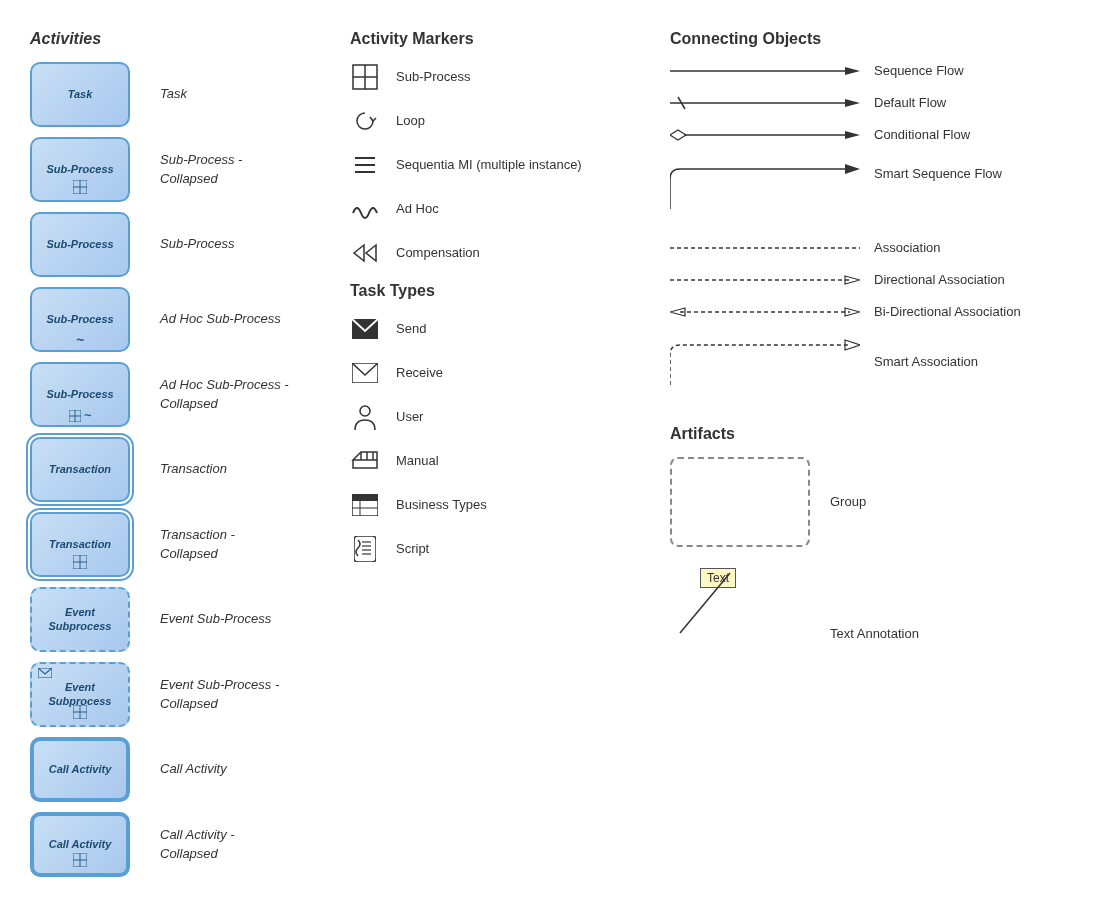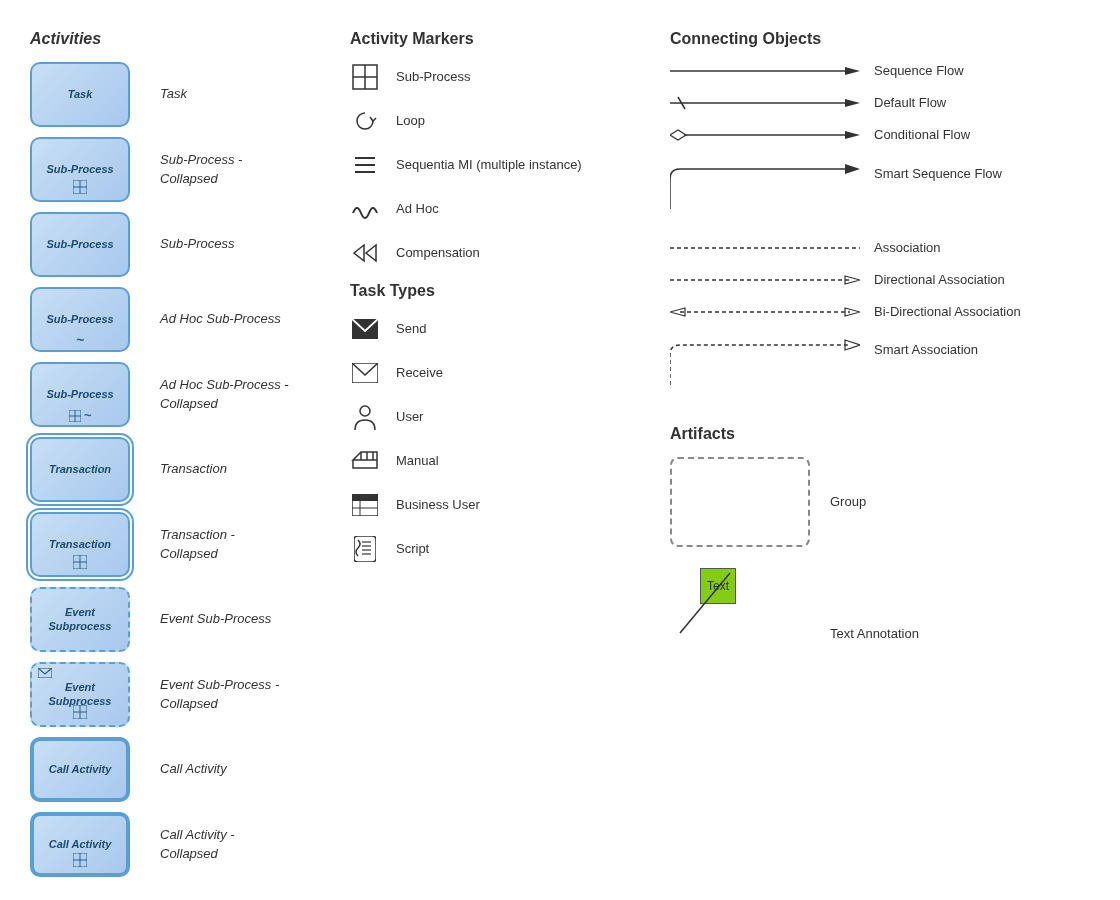"Smart Association" span.item-label { margin-top: 6px -> 18px }
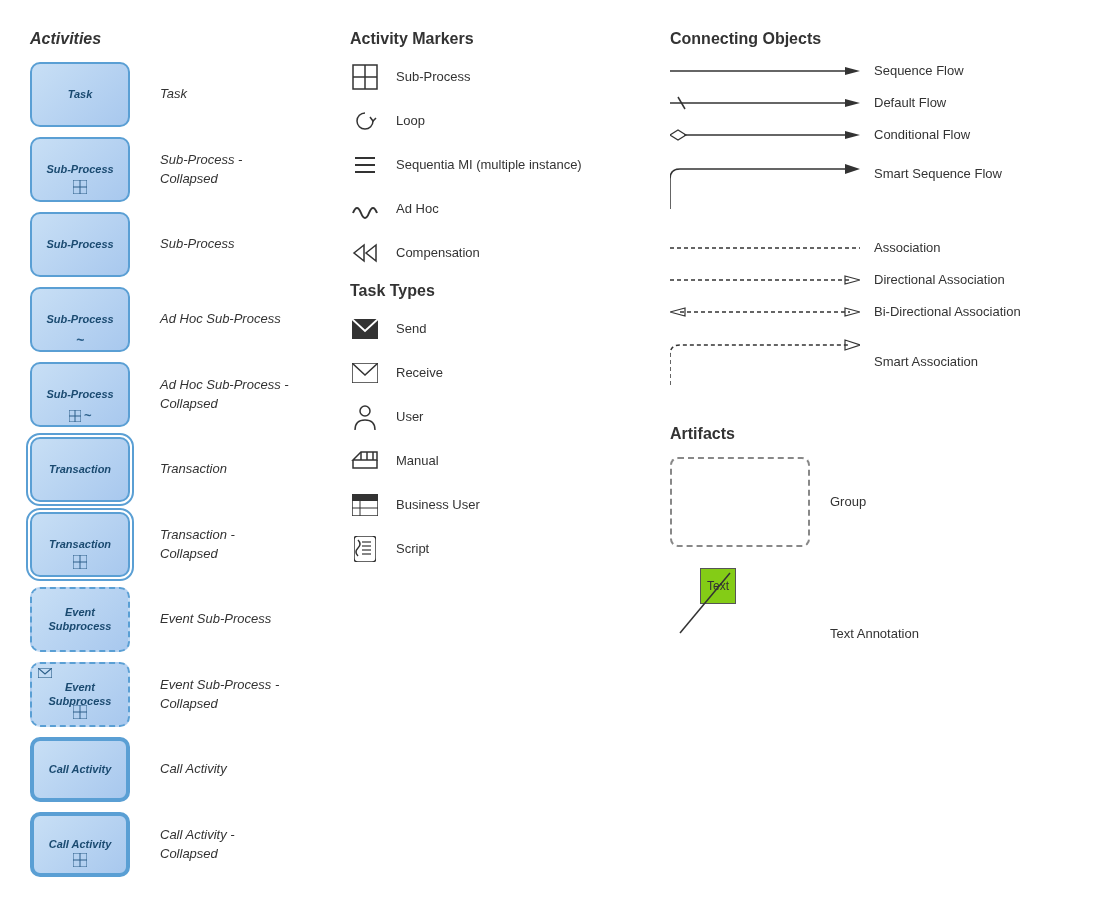"Business User" span.item-label { text: User -> Types }
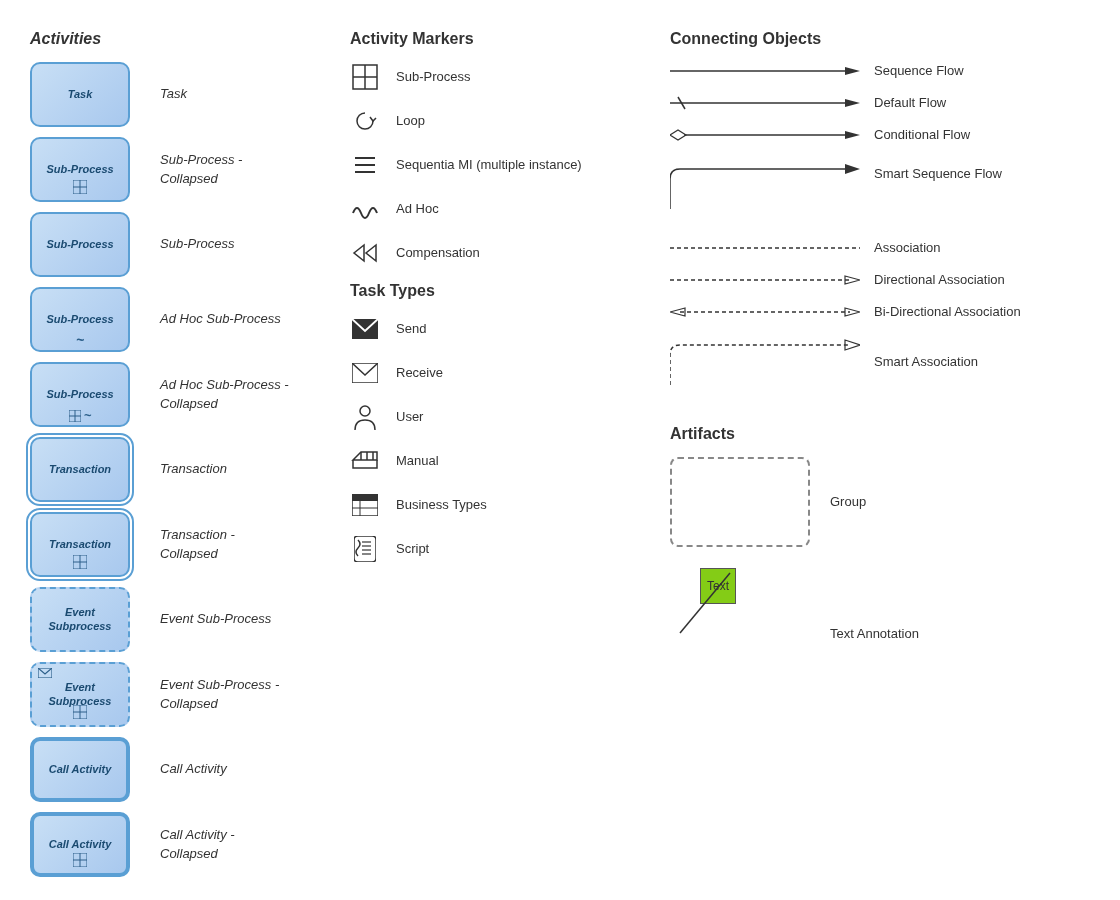"Text" .text-box { background: #84cc16 -> #fef9c3; padding: 10px 6px -> 2px 6px }
